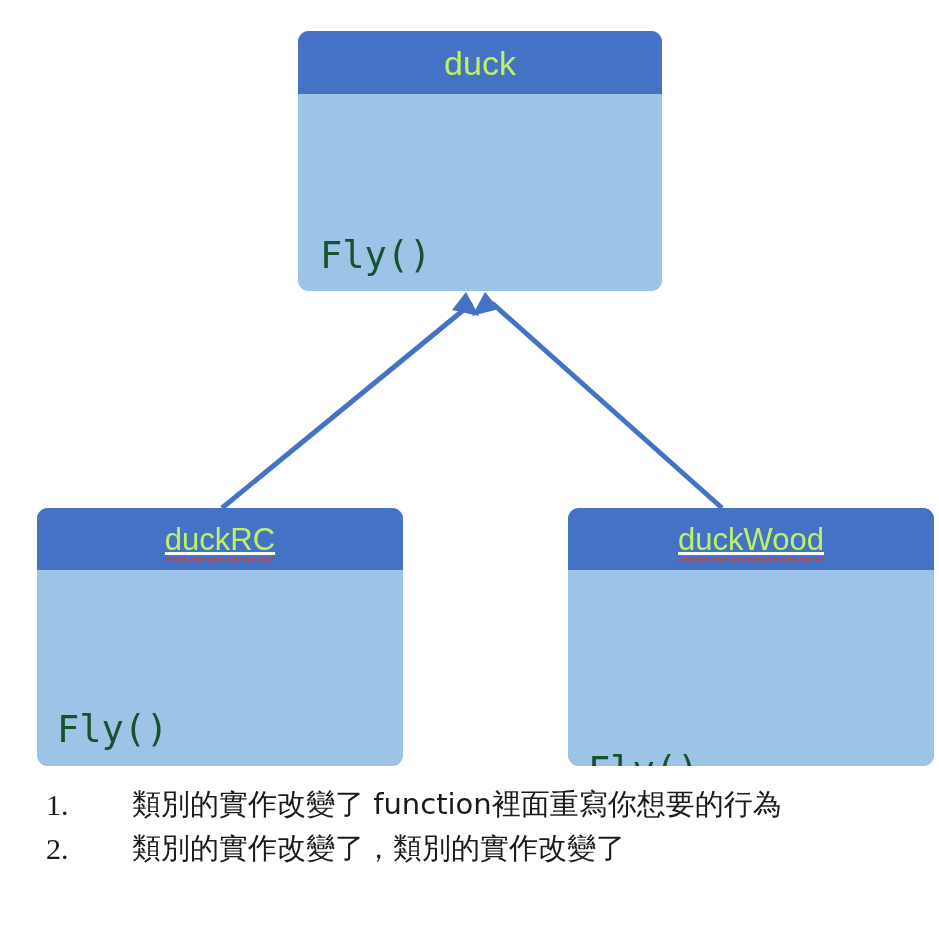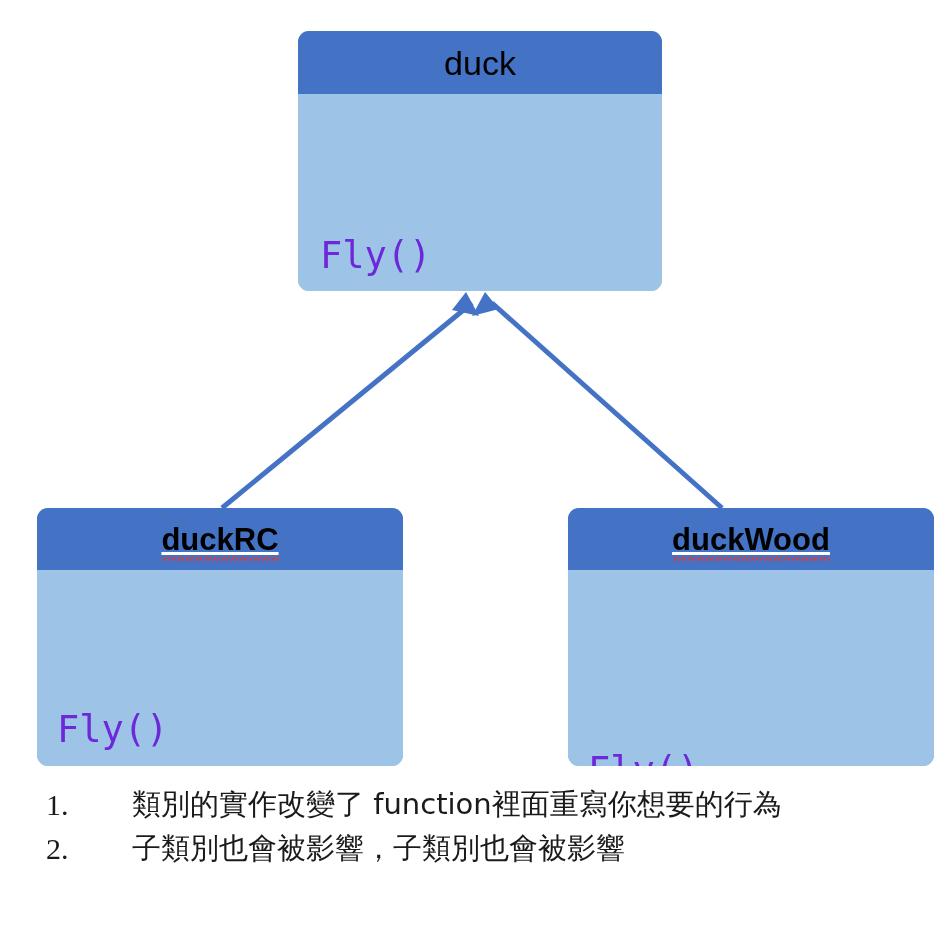"duck" .uml-box-header { color: #000000 -> #bef264 }
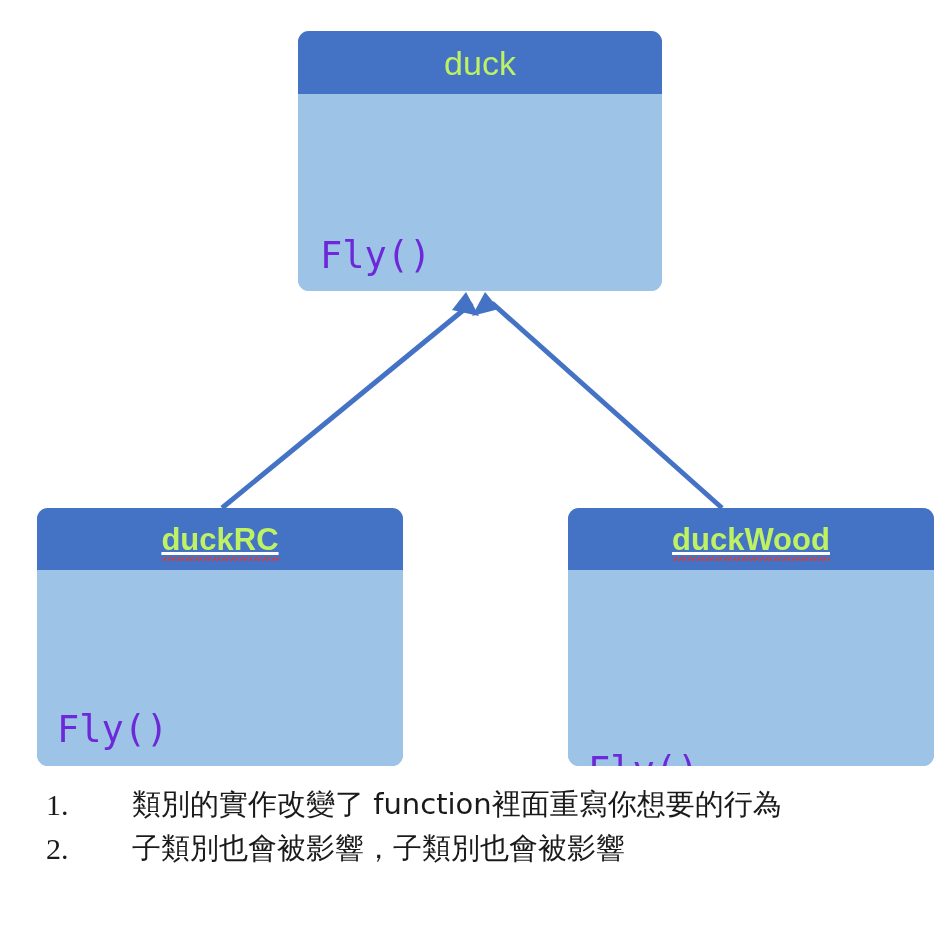"Fly()" .uml-box-body { color: #6d28d9 -> #14532d }
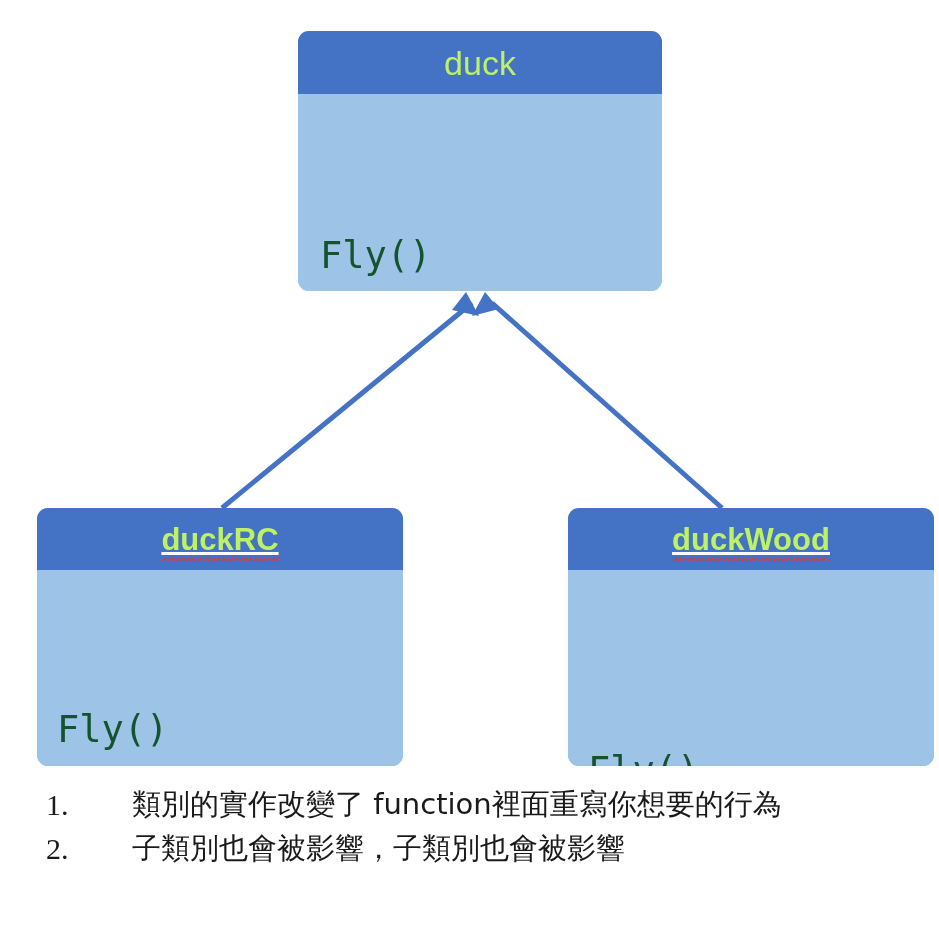"duckRC" .uml-box-title.spellcheck { font-weight: bold -> none }
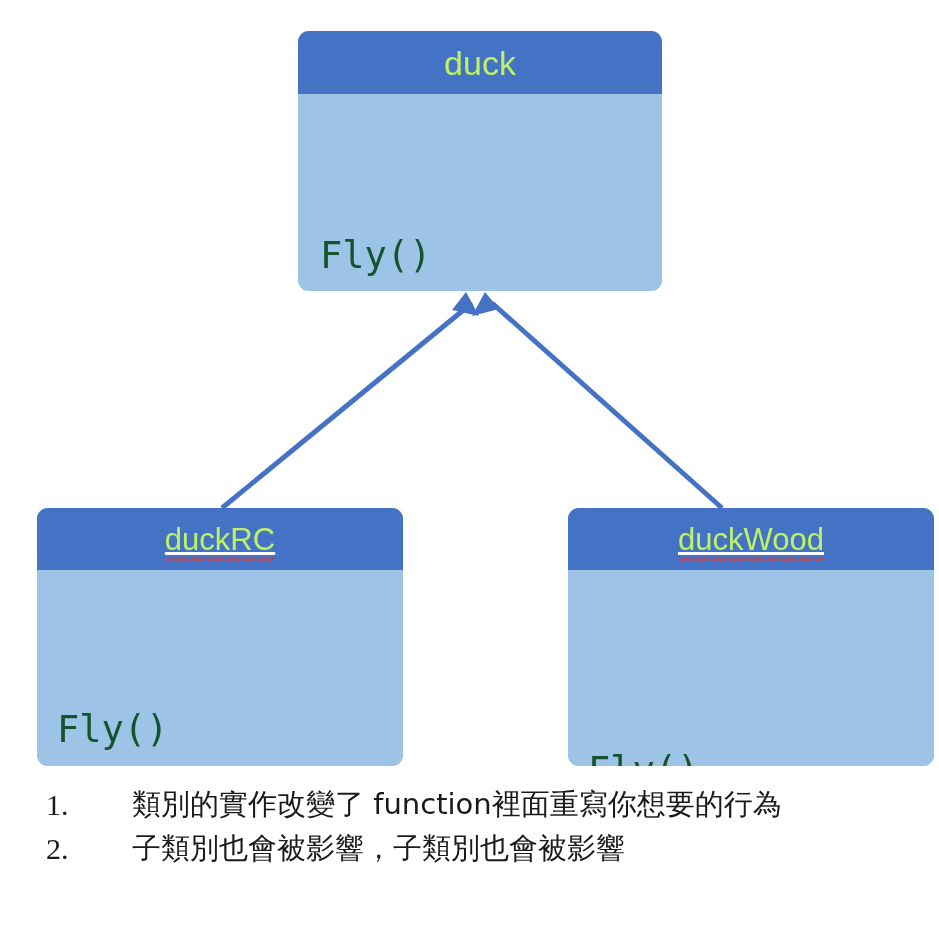"子類別也會被影響，子類別也會被影響" span { text: 子類別也會被影響，子類別也會被影響 -> 類別的實作改變了，類別的實作改變了 }
